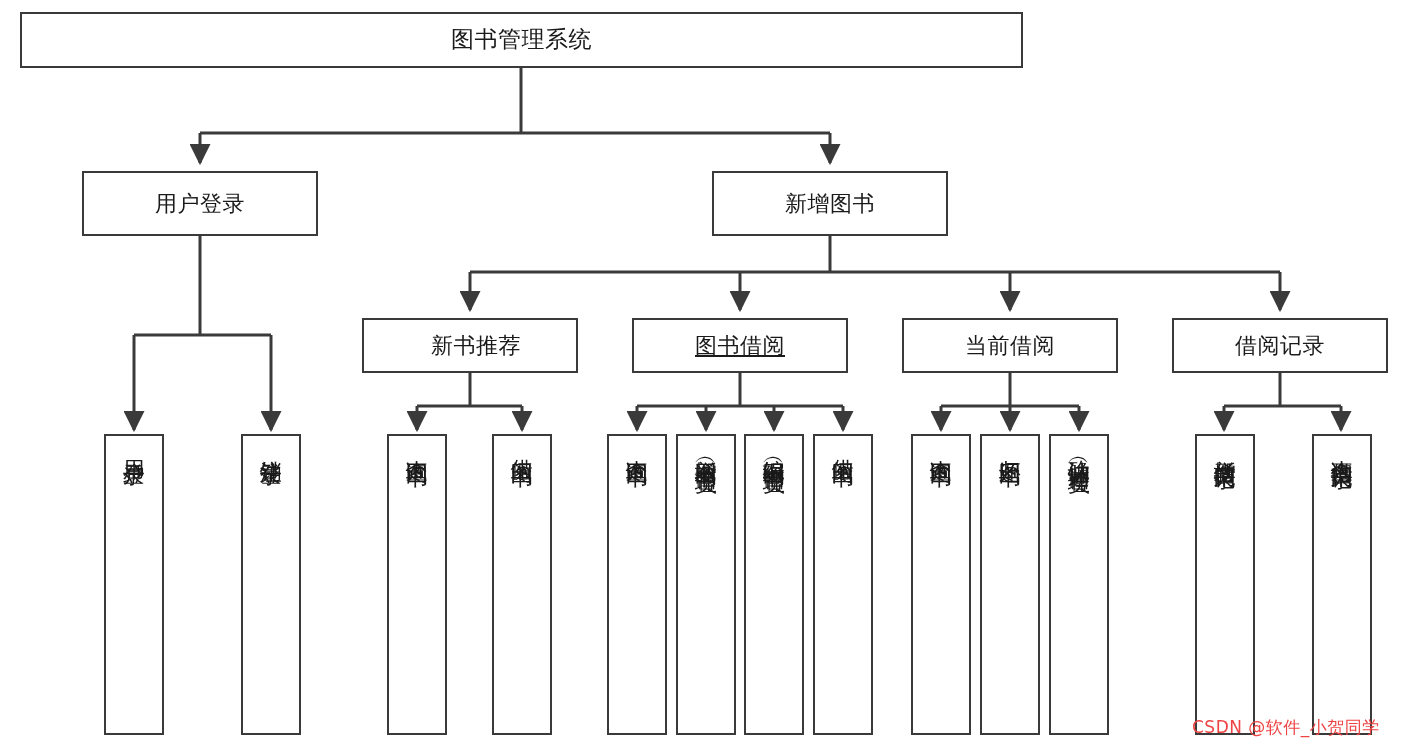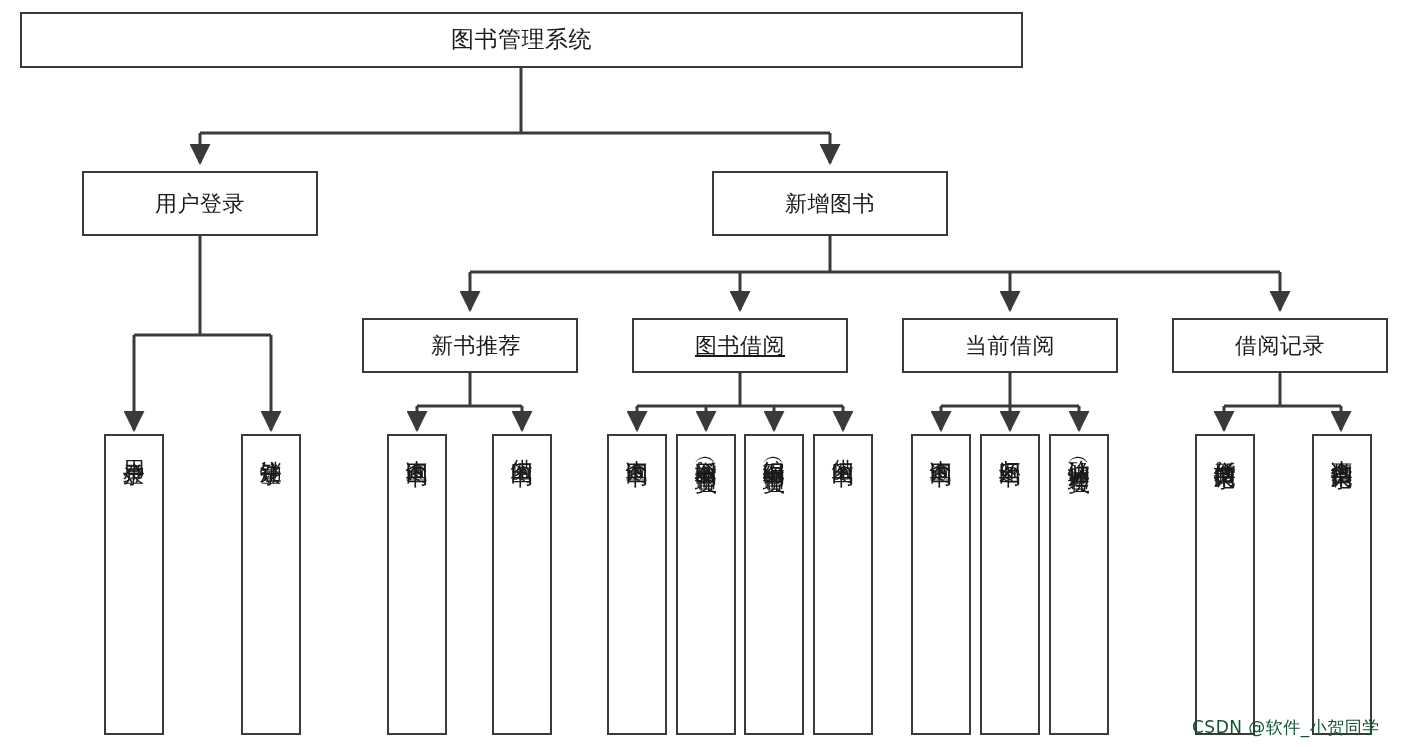"CSDN @软件_小贺同学" .watermark { color: #14532d -> #ef4444 }
